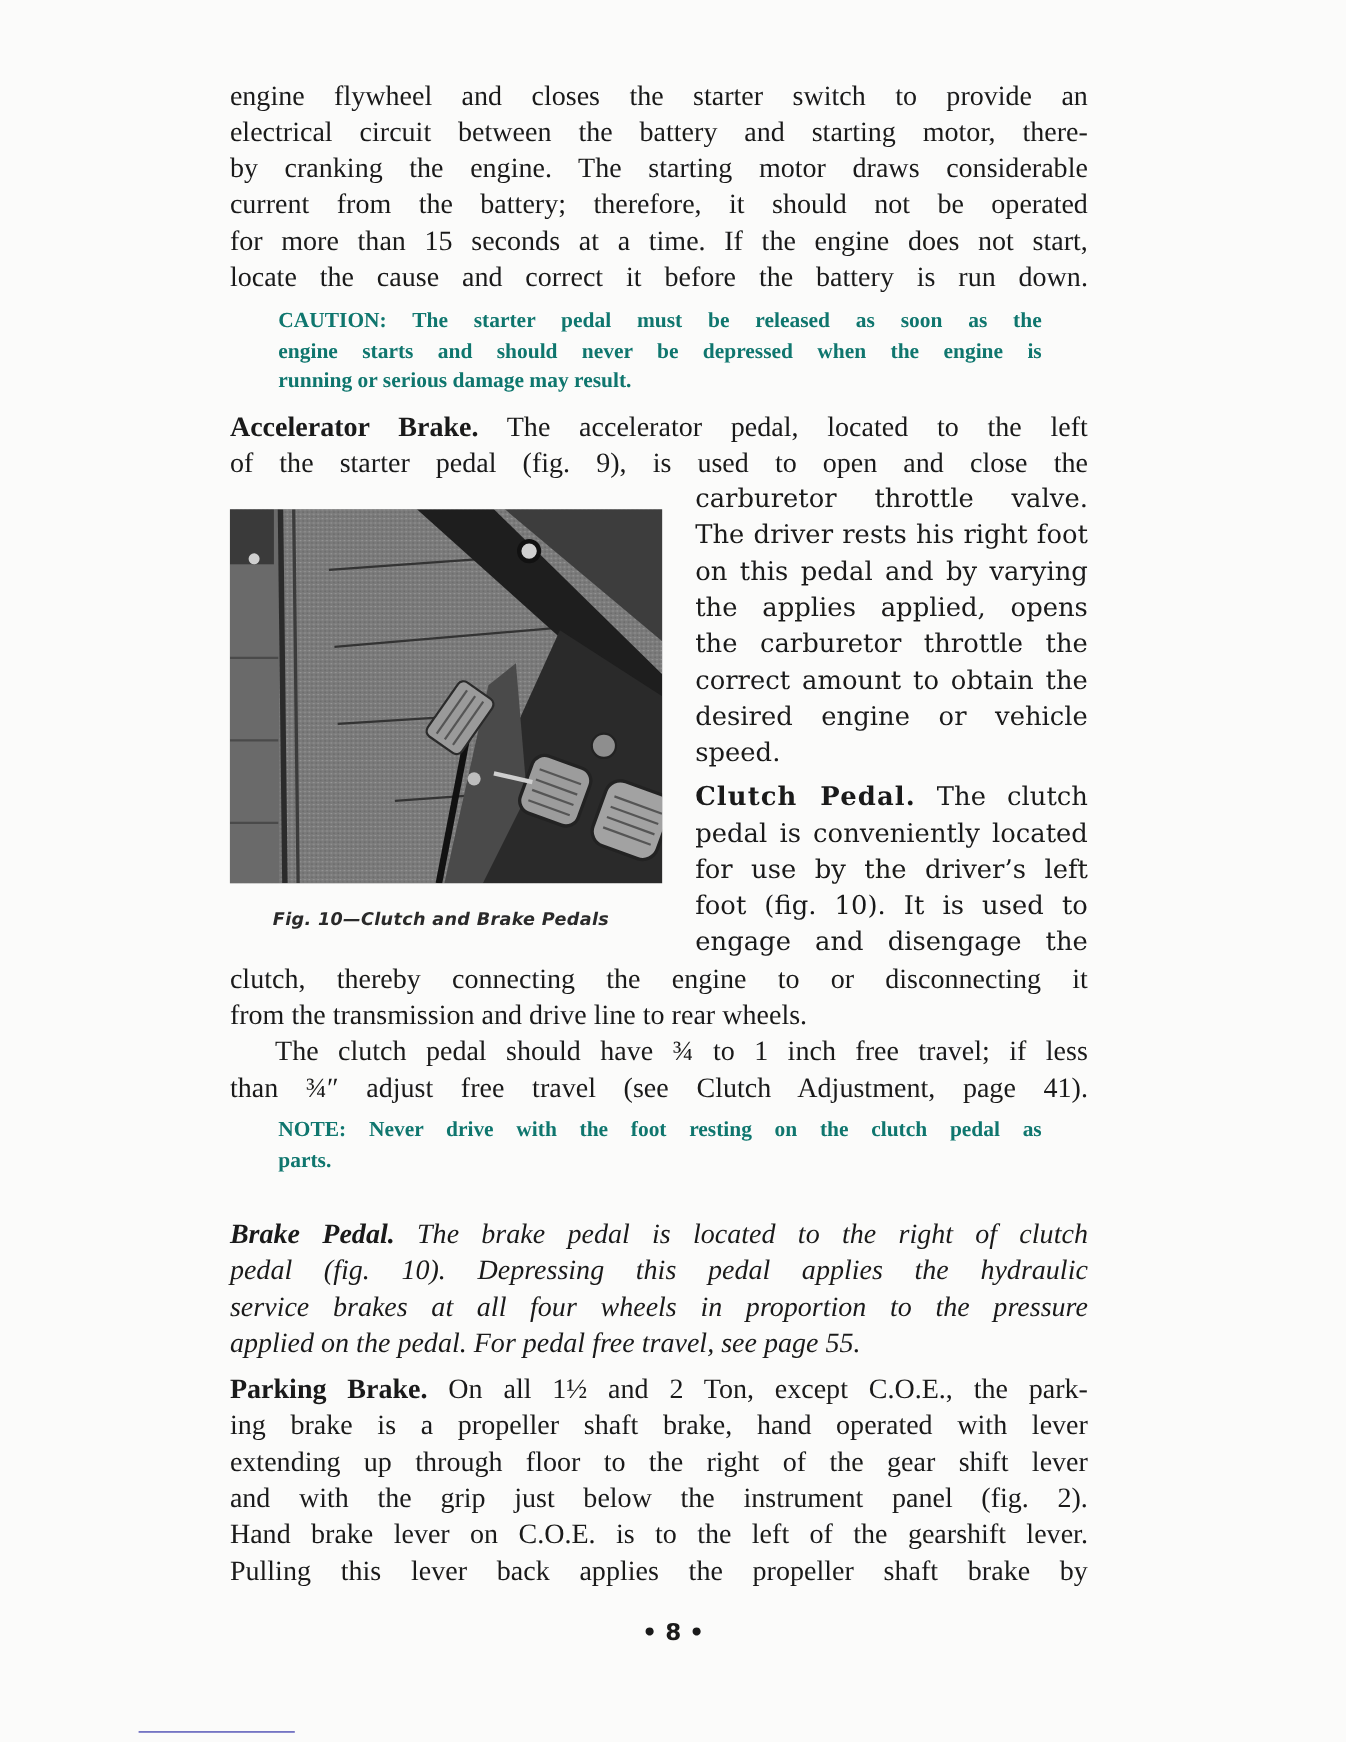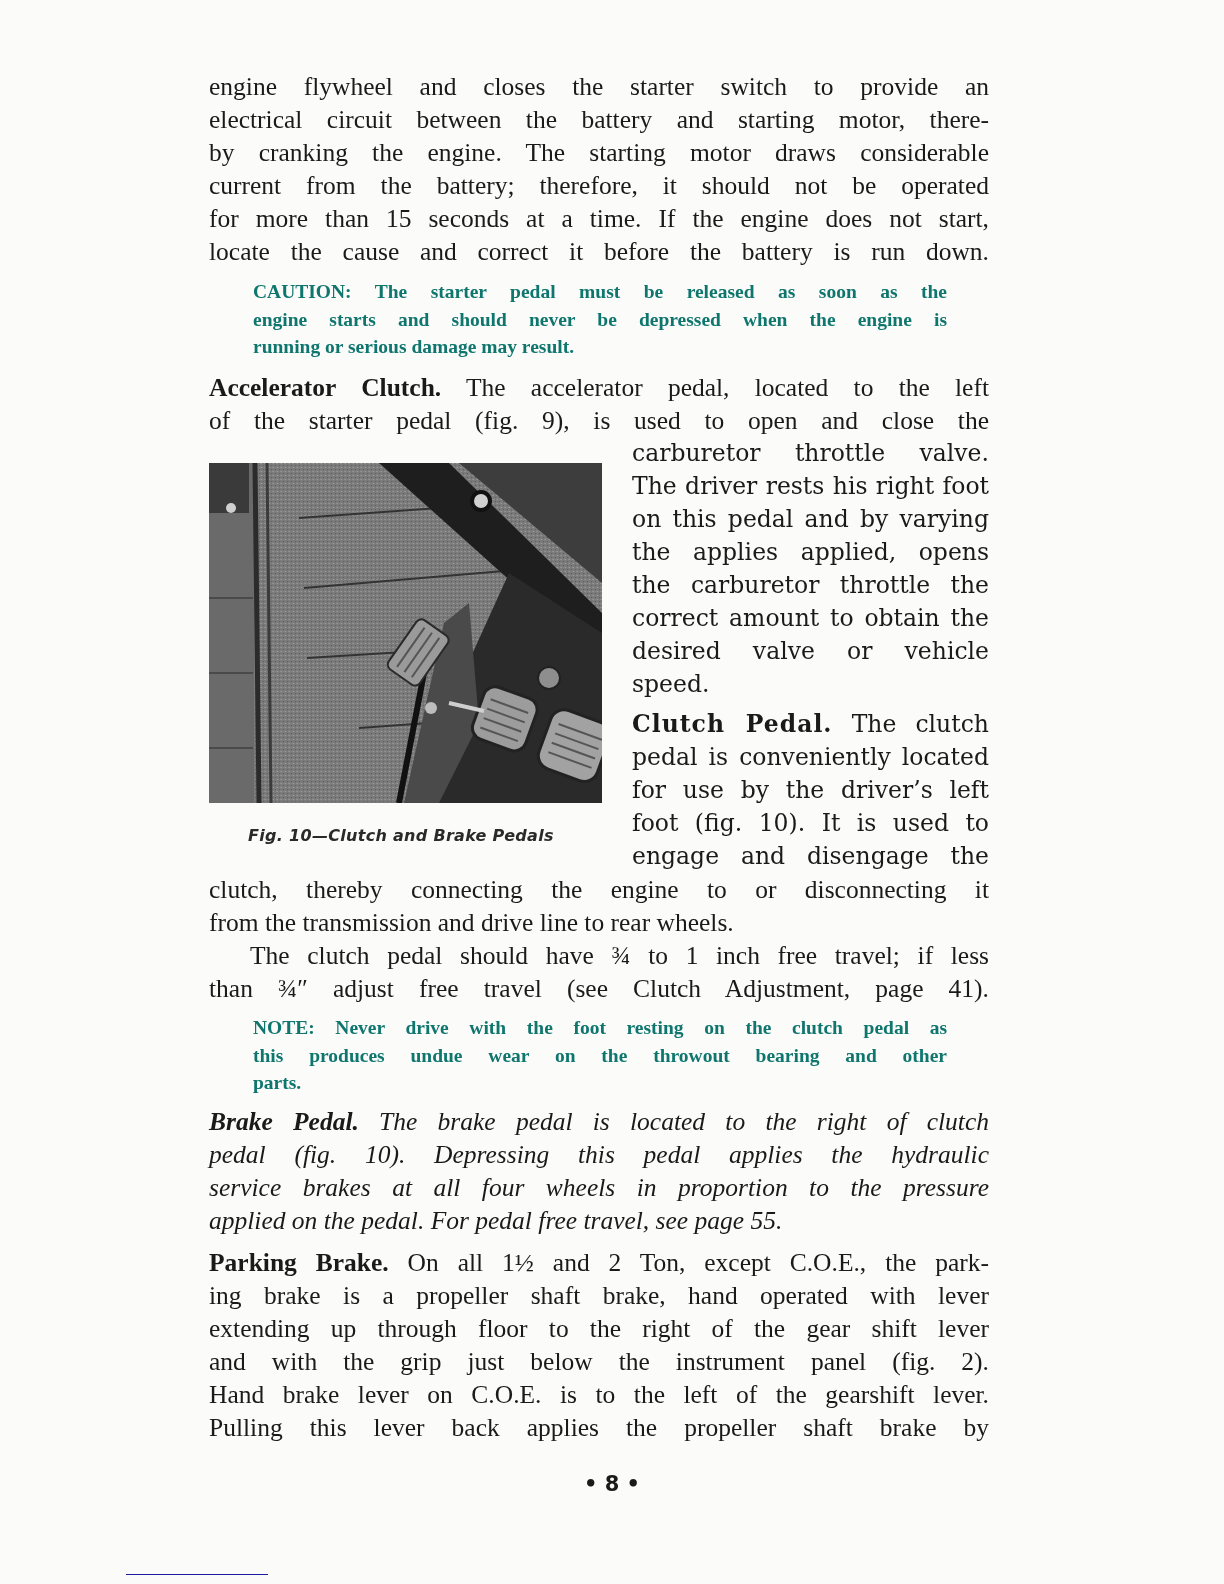"Accelerator Clutch." span.head { text: Clutch -> Brake }
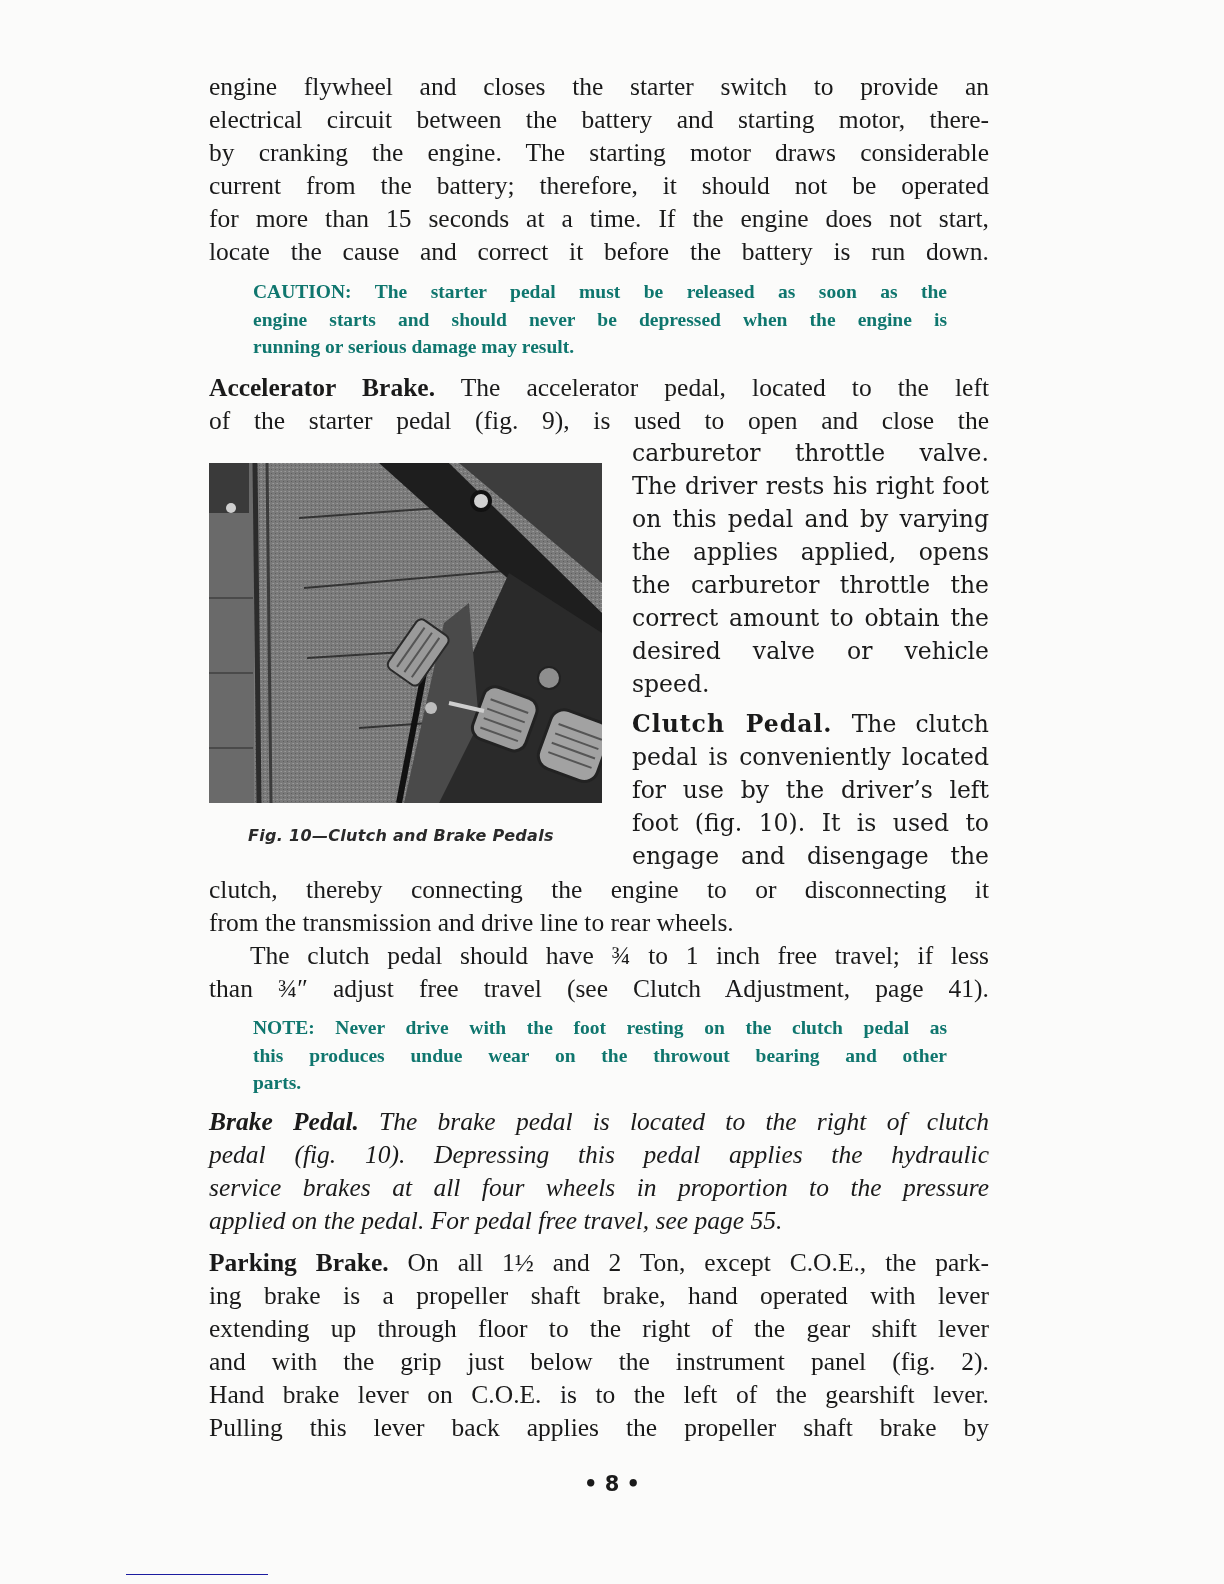"desired valve or vehicle" span.line { text: valve -> engine }
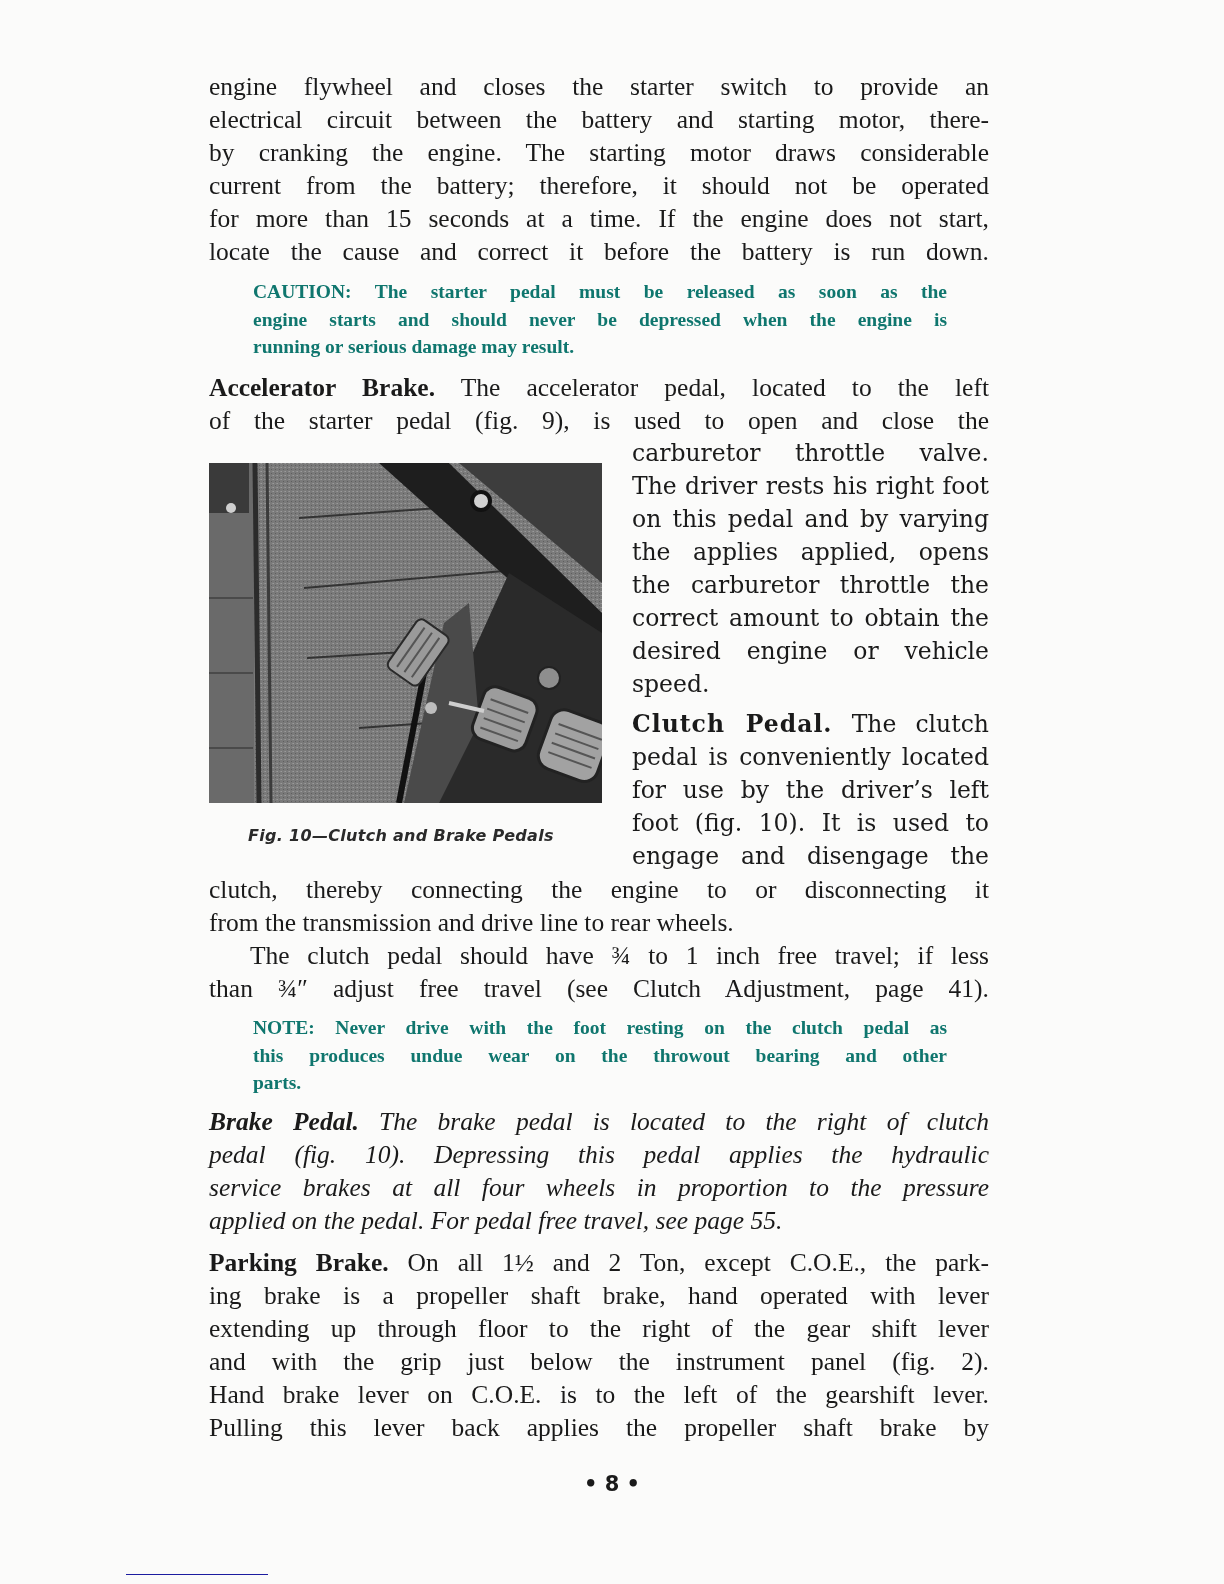"this produces undue wear on" span.line { html: <span>this produces undue wear on the throwout bearing and other</span> -> none }
